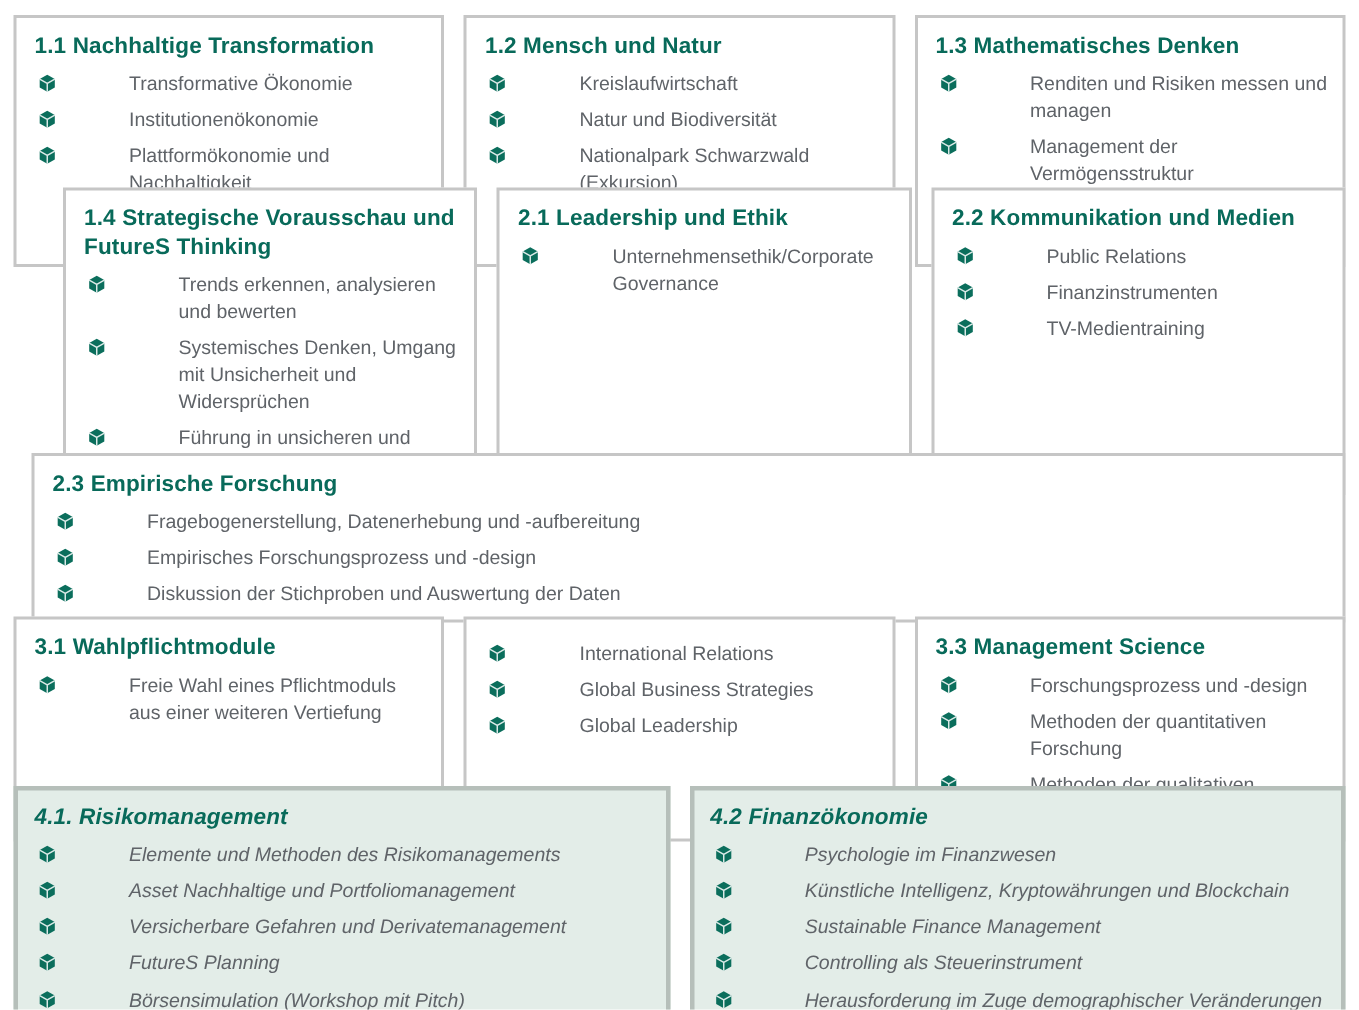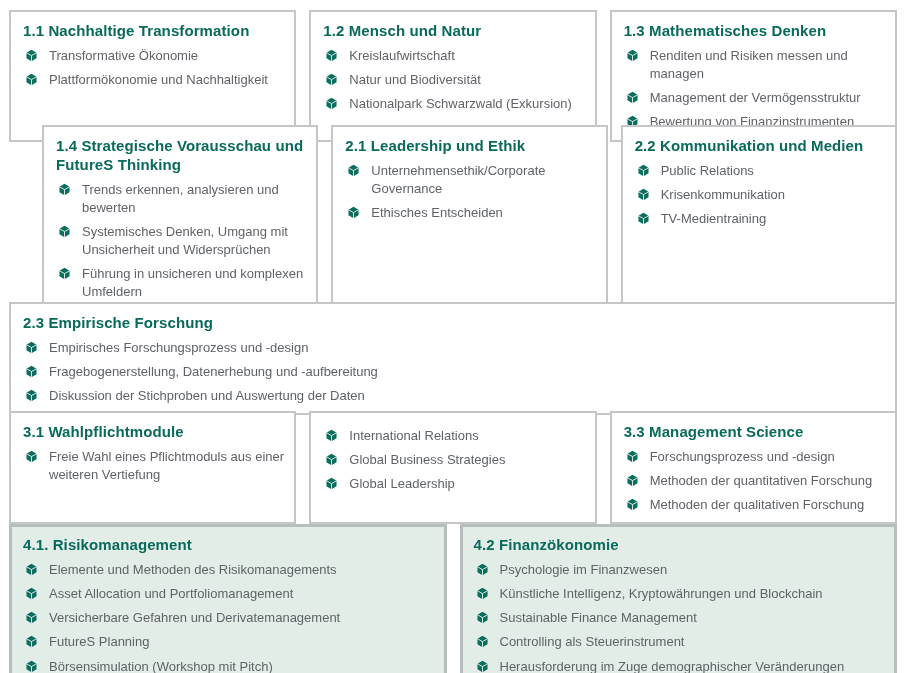"Transformative Ökonomie" ul.items li { gap: none -> 37px }
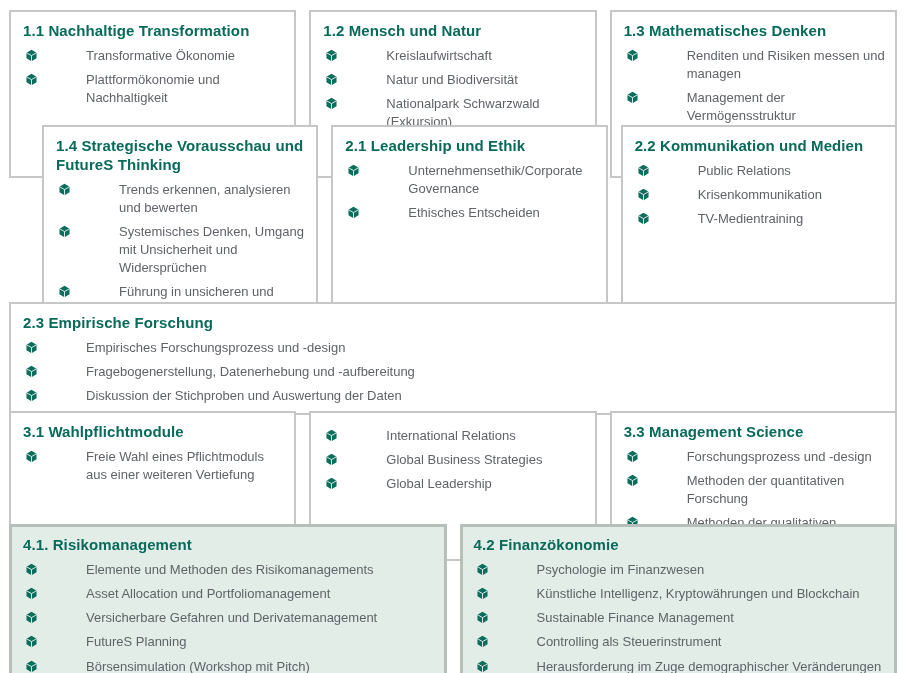"Institutionenökonomie" li { html: none -> <li> <span> <svg> <polygon></polygon> <path></path> </svg> </span> <span>Institutionenökonomie</span> </li> }
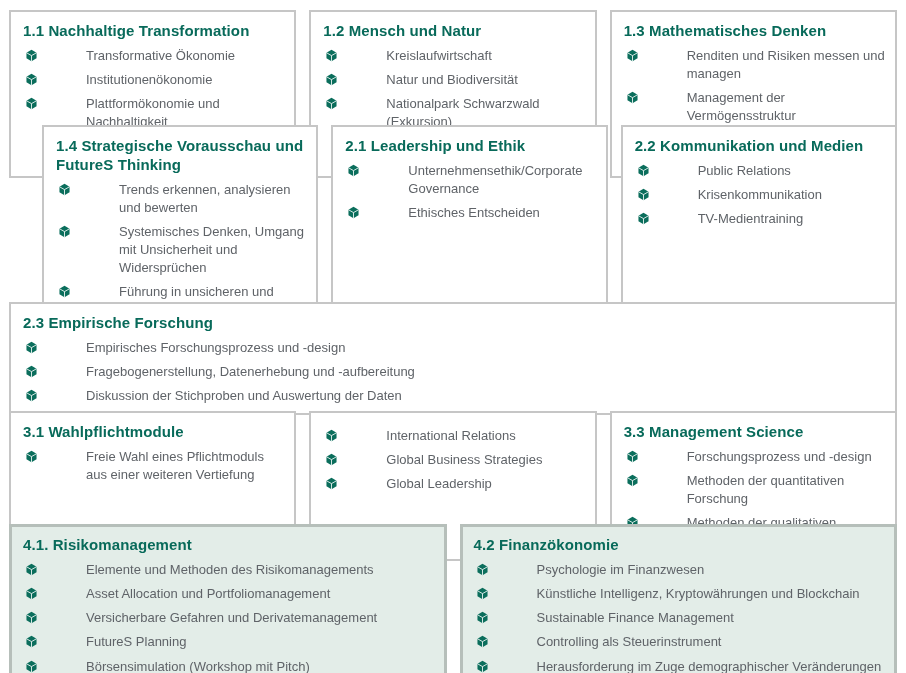"Krisenkommunikation" span.item-text { text: Krisenkommunikation -> Finanzinstrumenten }
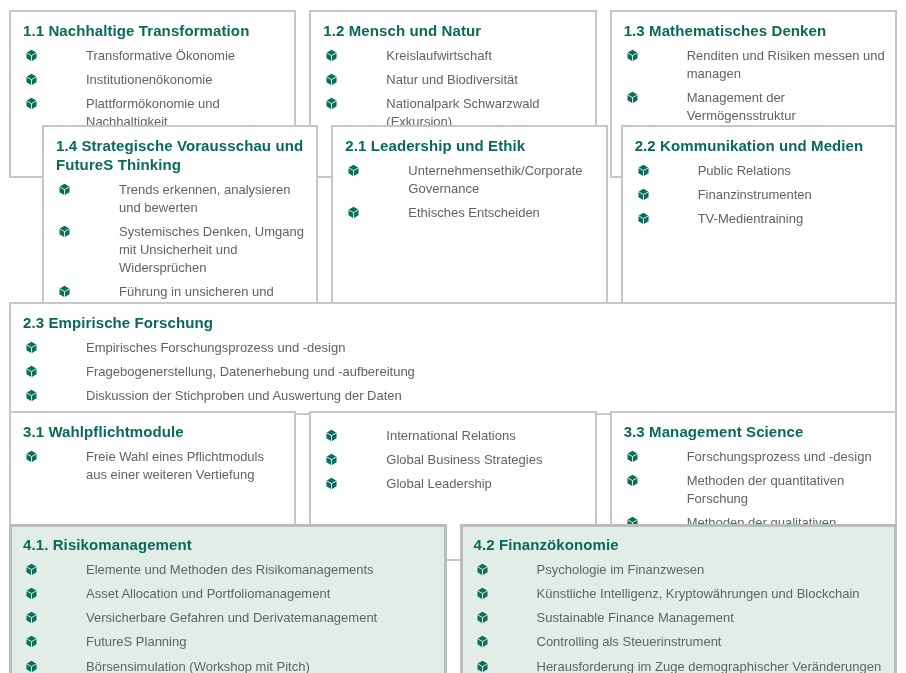"Ethisches Entscheiden" li { html: <li> <span> <svg> <polygon></polygon> <path></path> </svg> </span> <span>Ethisches Entscheiden</span> </li> -> none }
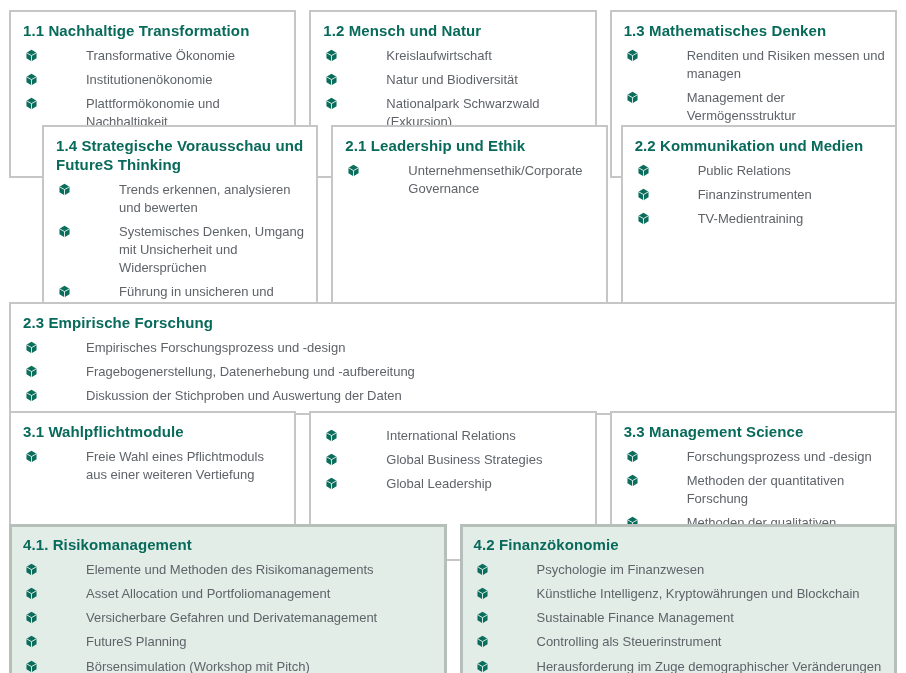"2.3 Empirische Forschung" .cols1 { margin-left: none -> 12px }
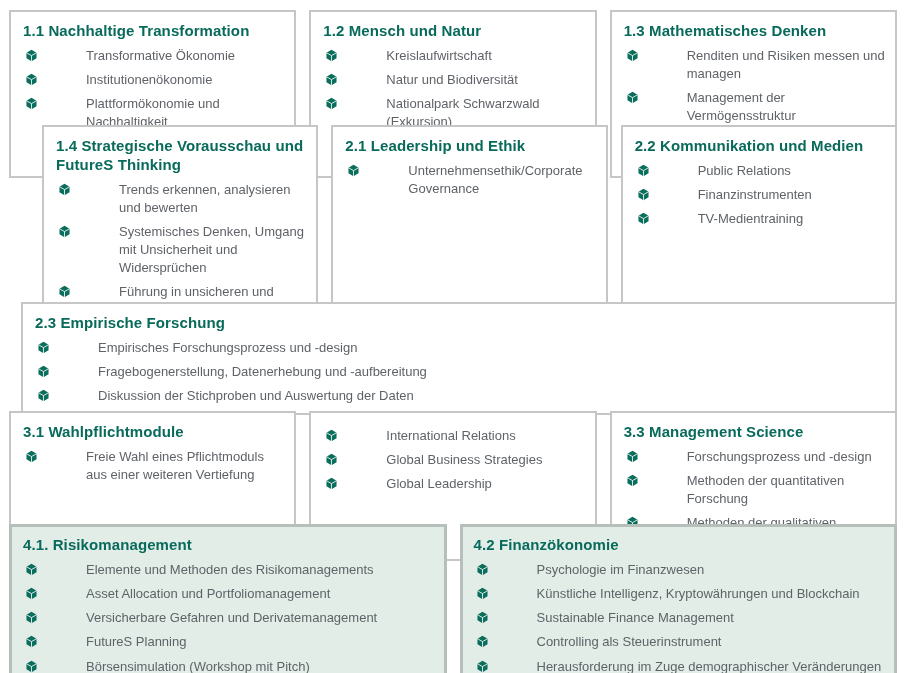"Empirisches Forschungsprozess und" li { order: before "Fragebogenerstellung, Datenerhebung und" -> after "Fragebogenerstellung, Datenerhebung und" }
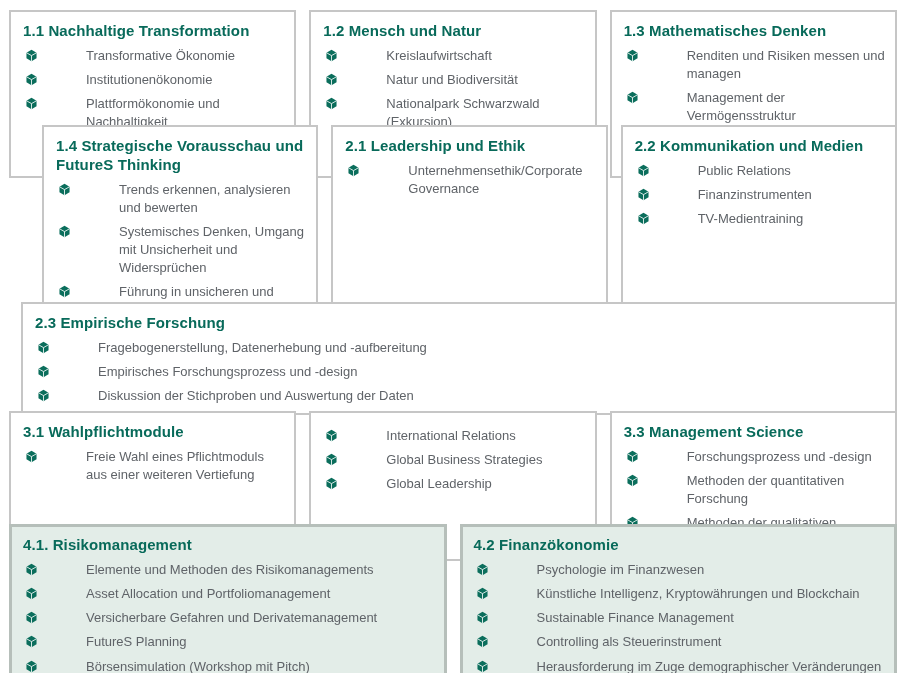"4.1. Risikomanagement" .cols2 { font-style: none -> italic }
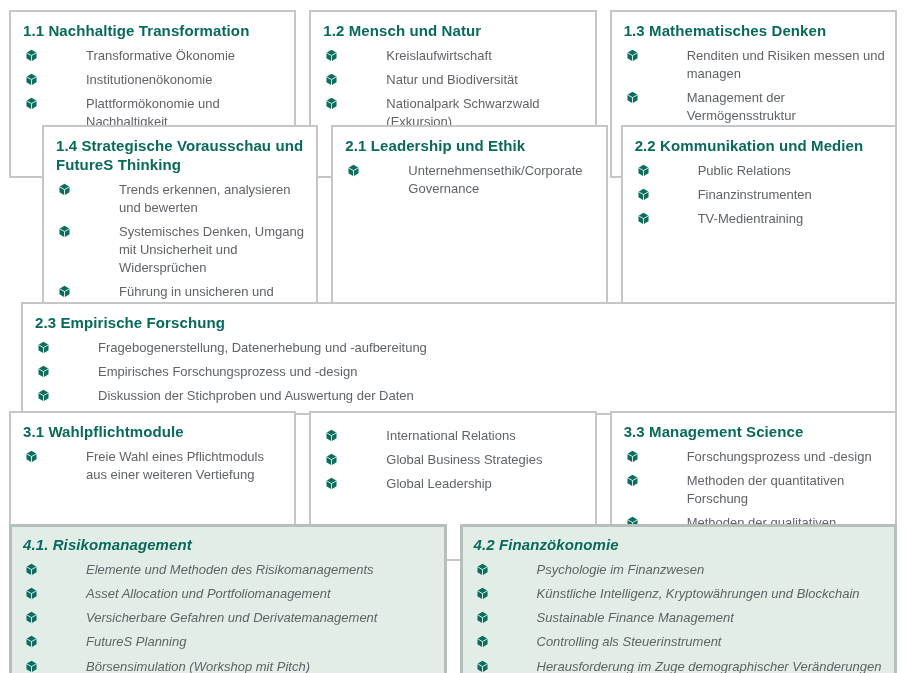"Asset Allocation und Portfoliomanagement" span.item-text { text: Allocation -> Nachhaltige }
